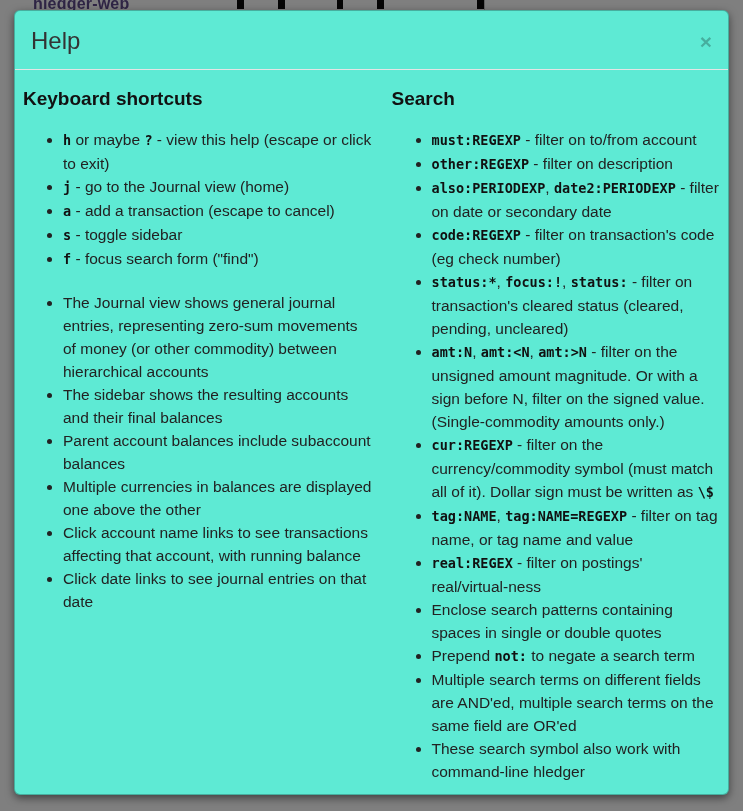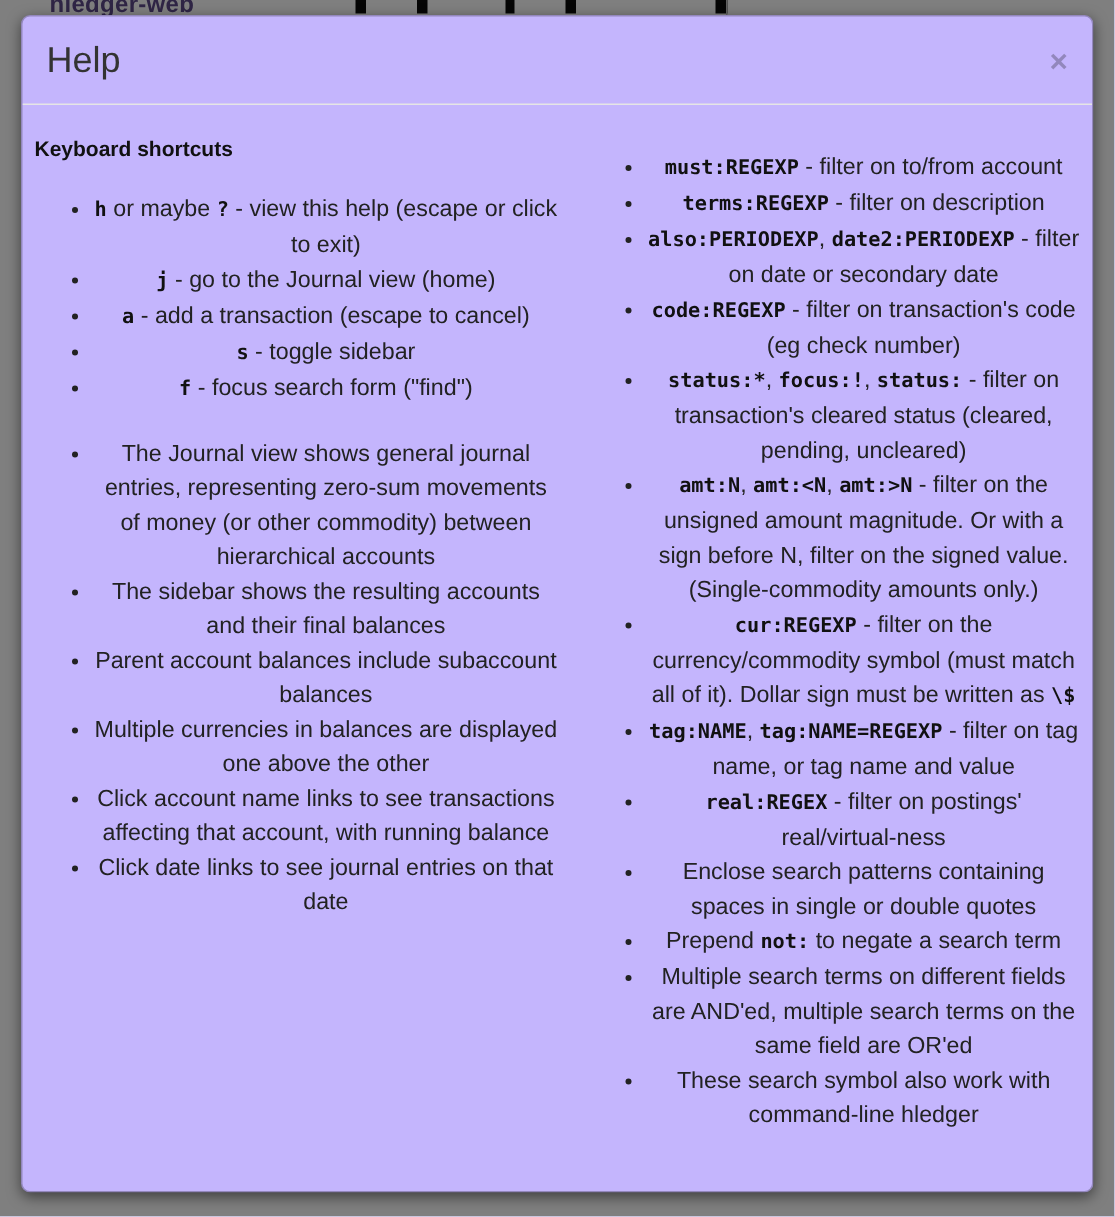"Help" .help-modal { background: #c4b5fd -> #5eead4 }
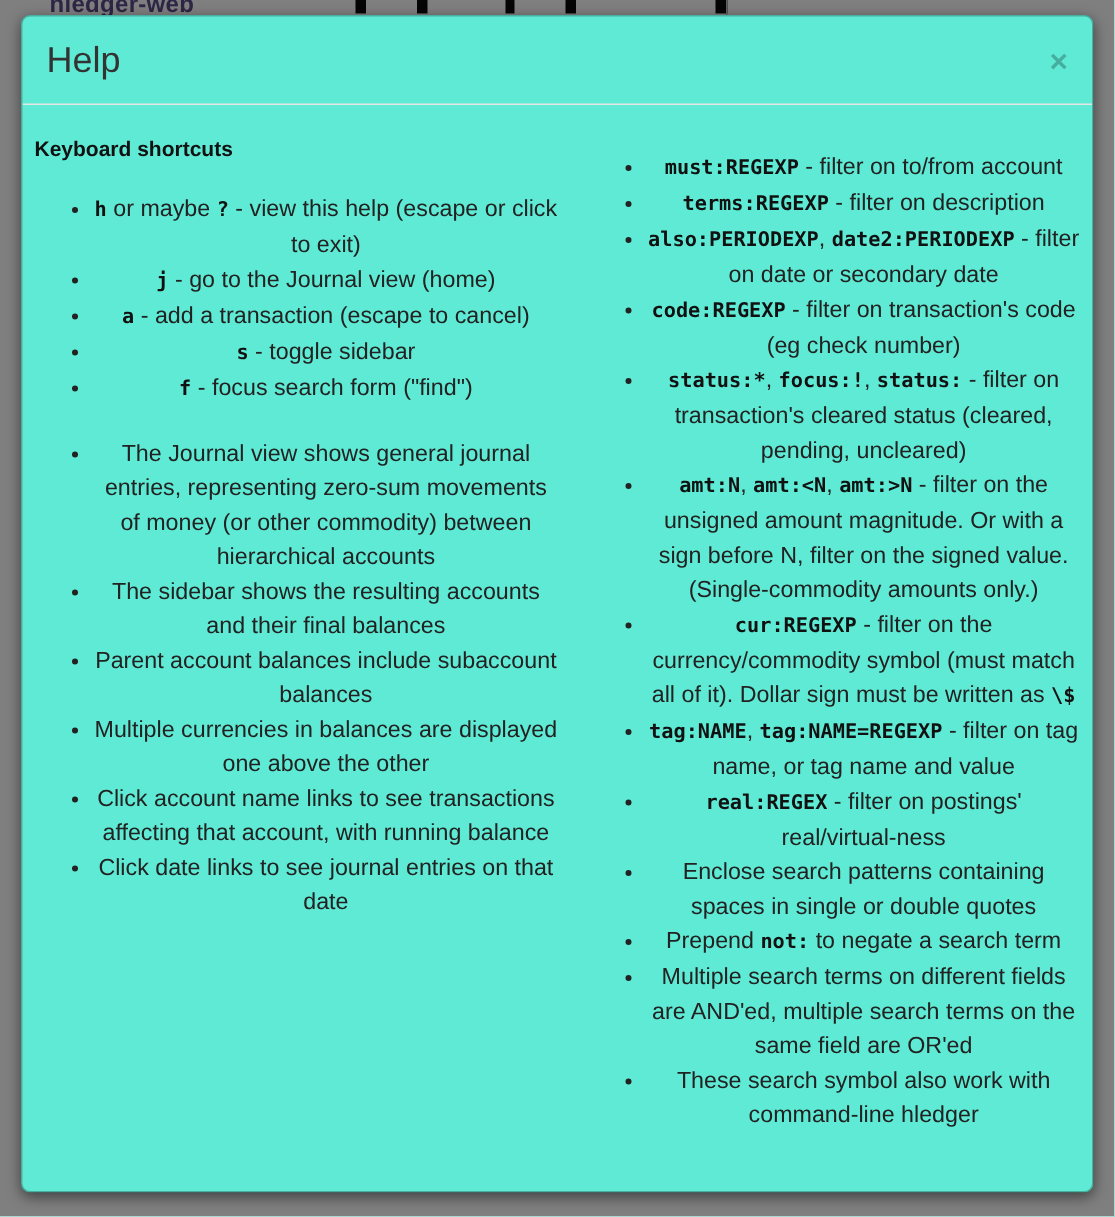"Keyboard shortcuts" .help-section h3 { font-size: 14px -> 19px }
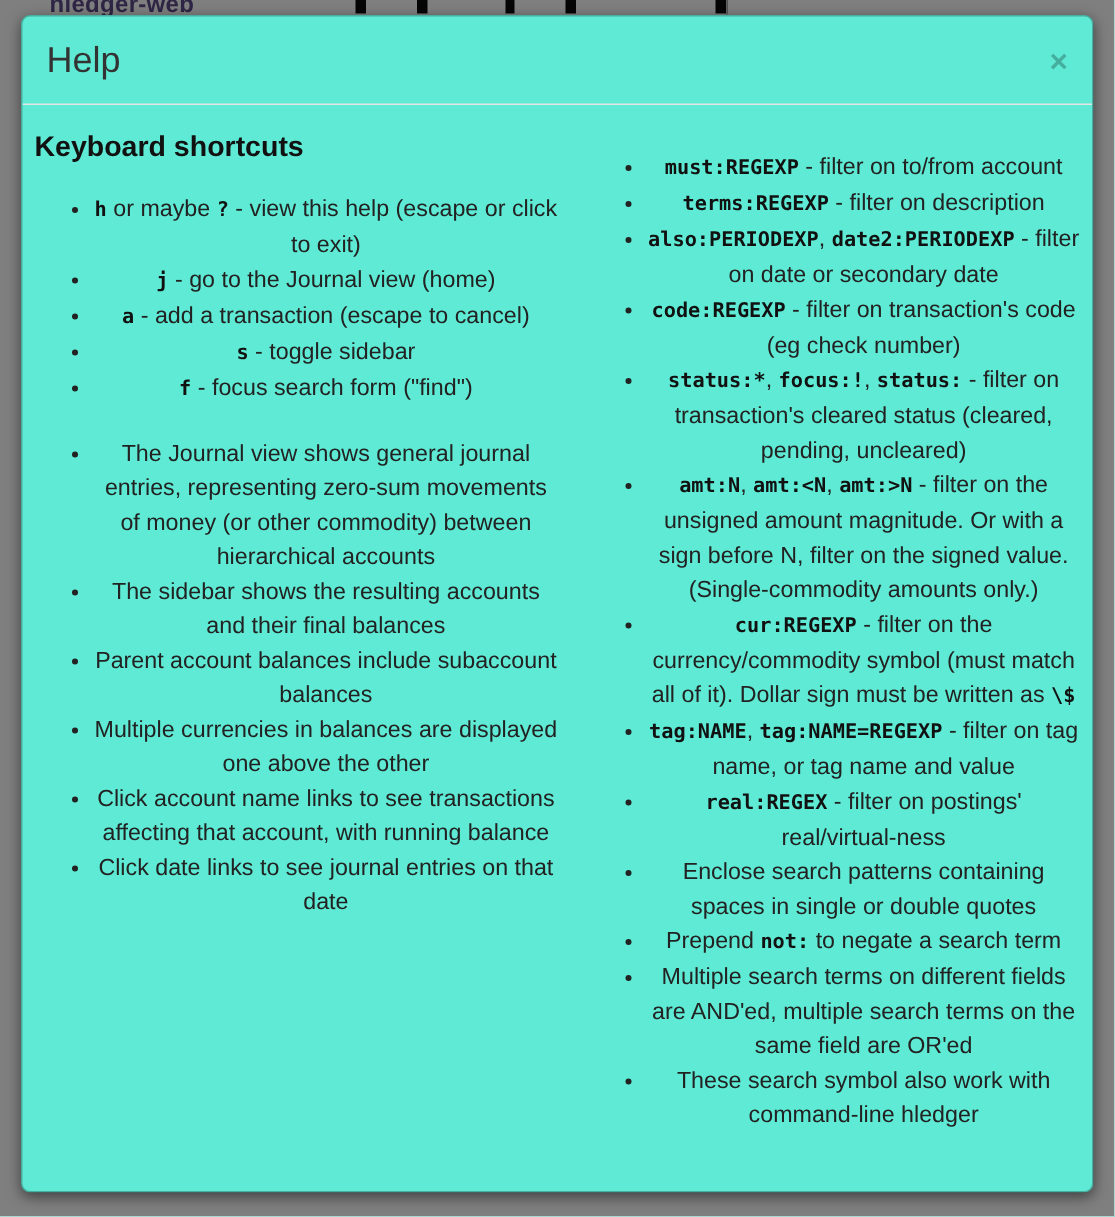"Search" h3 { html: none -> <h3>Search</h3> }
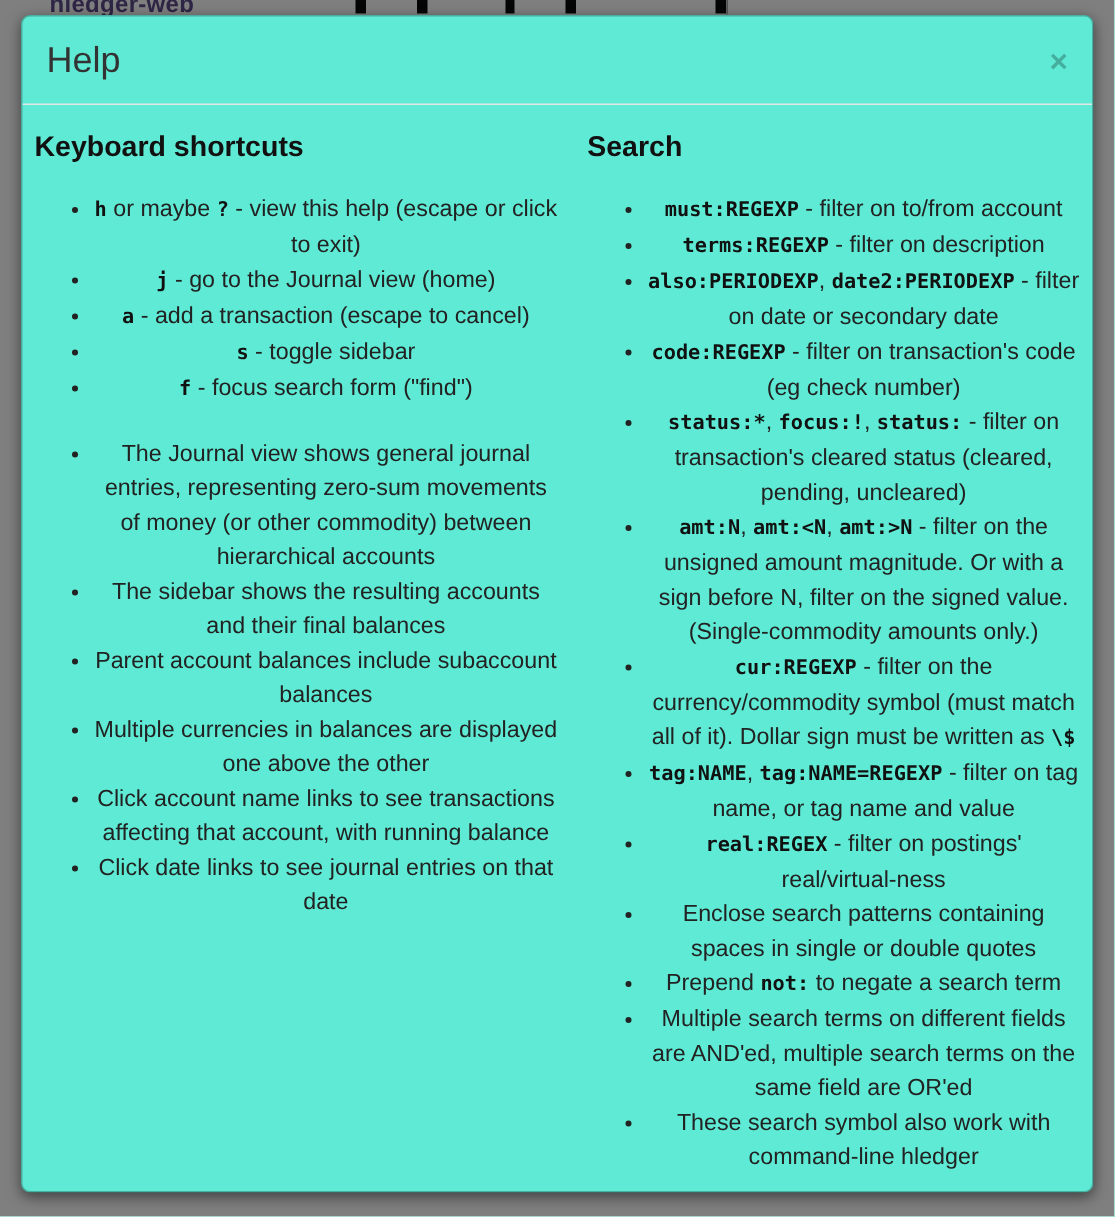"h or maybe ? -" .help-section ul { text-align: center -> none }
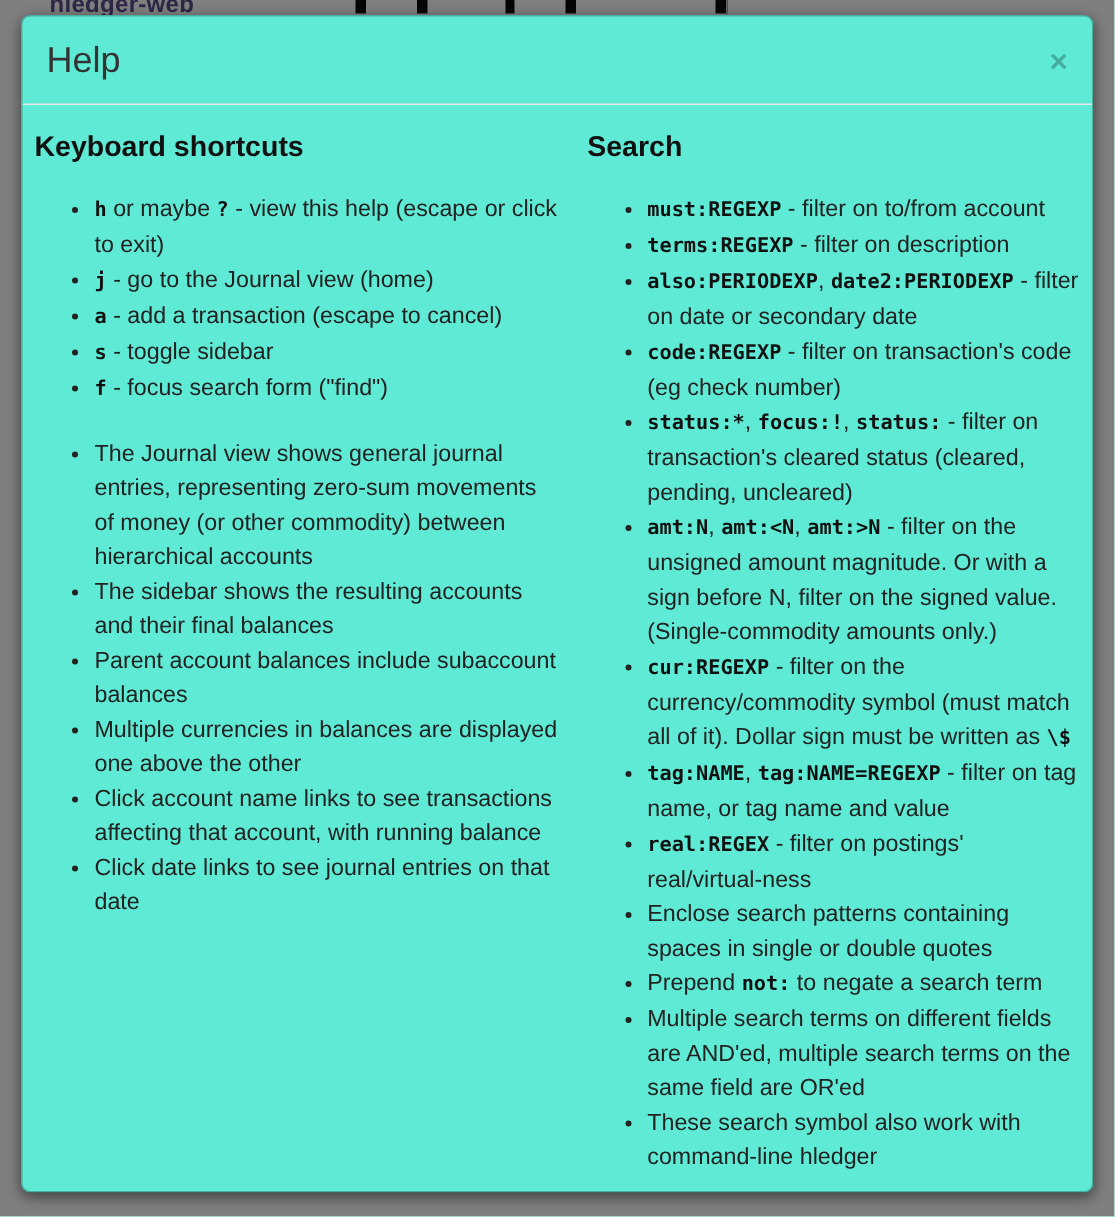"terms:REGEXP" code { text: terms:REGEXP -> other:REGEXP }
